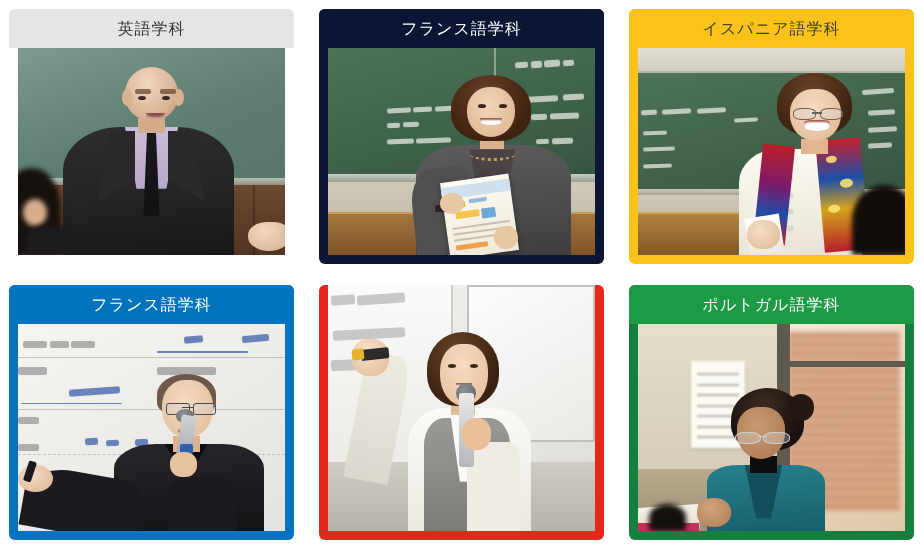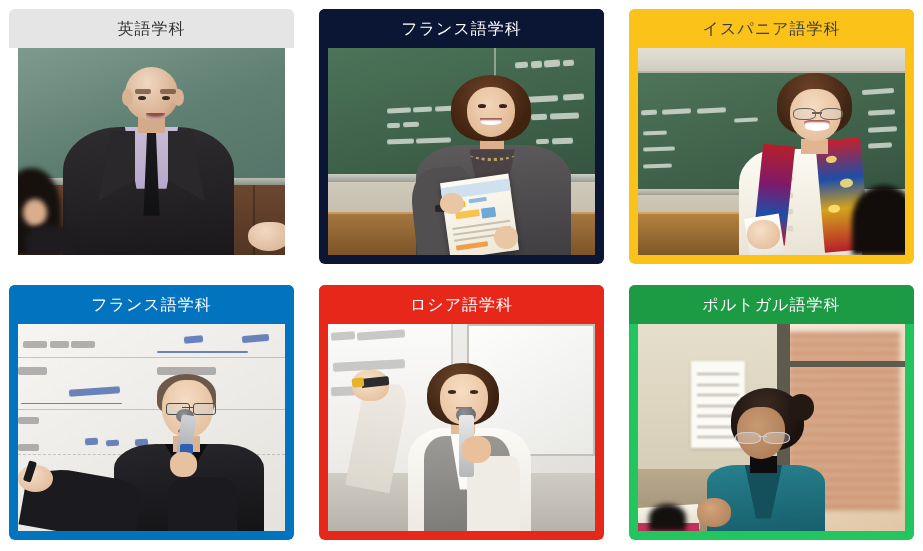"ロシア語学科" div.card-header { html: <div>ロシア語学科</div> -> none }
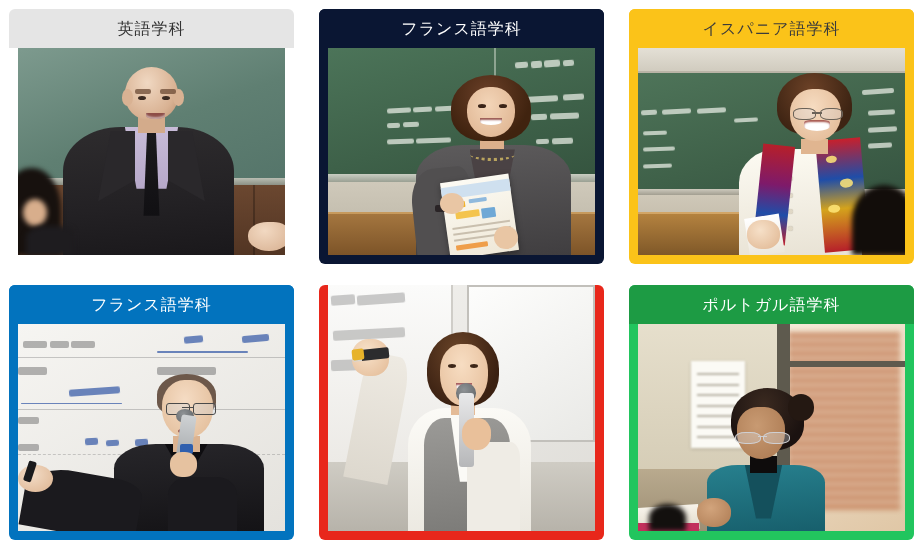"ポルトガル語学科" .c6 { background: #22c55e -> #15803d }
